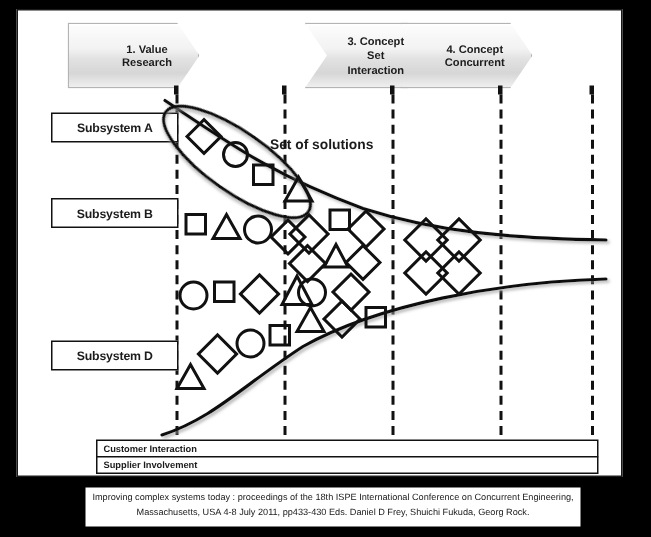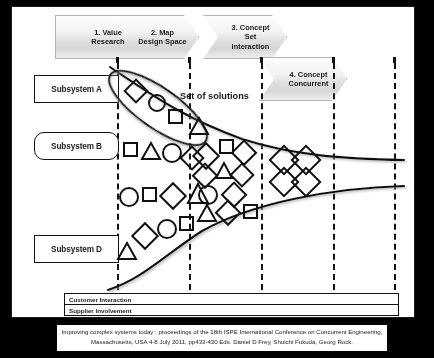"1. Value Research" div.chevron { left: 16px -> 6px }
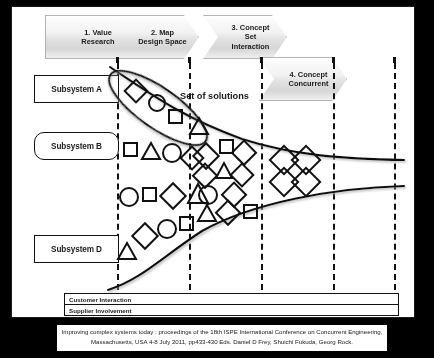"2. Map" div.chevron { html: <div> <span> <span>2. Map</span><br> <span>Design Space</span> </span> </div> -> none }
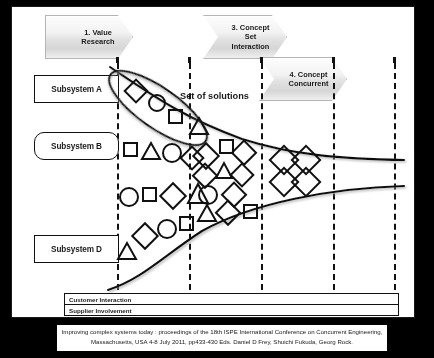"4. Concept" div.chevron { left: 220px -> 228px; margin-top: 42px -> none }
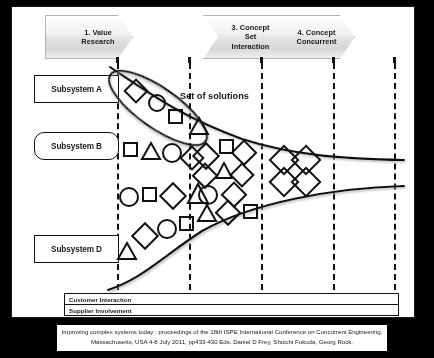"Subsystem A" .subsystem-box { height: 28px -> 20px }
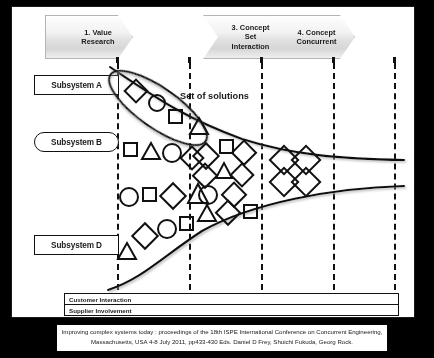"Subsystem B" div.subsystem-box { border-radius: 10px -> none }
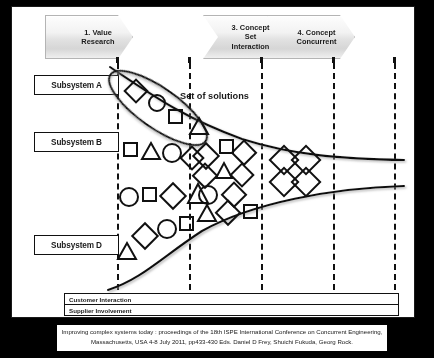"Subsystem D" div.subsystem-box { top: 228px -> 220px }
